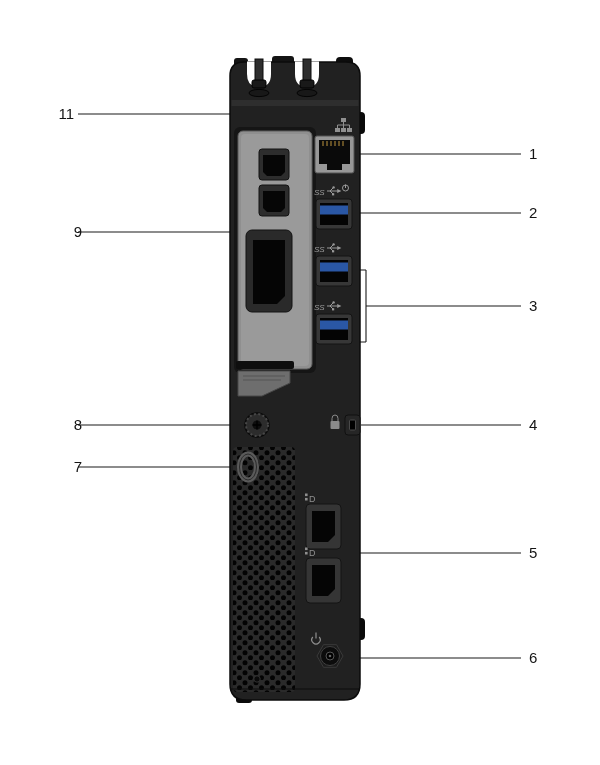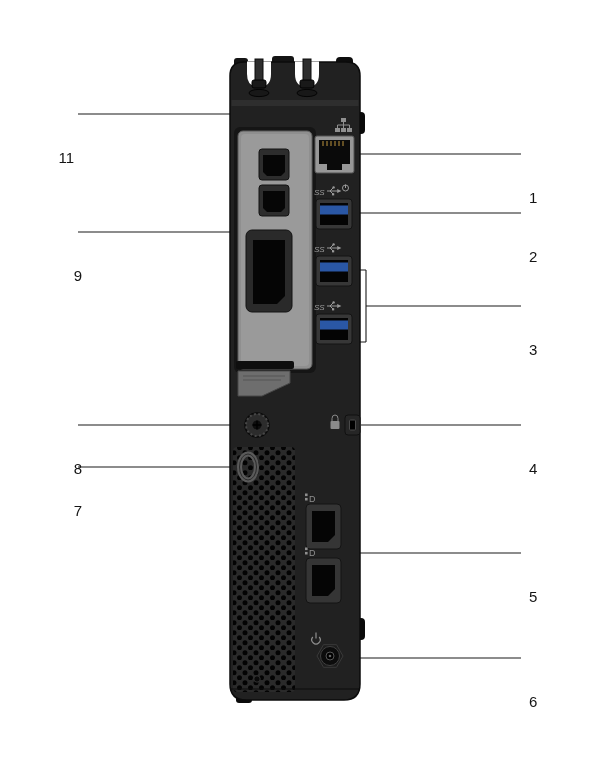"11" .callout { margin-top: 44px -> none }
